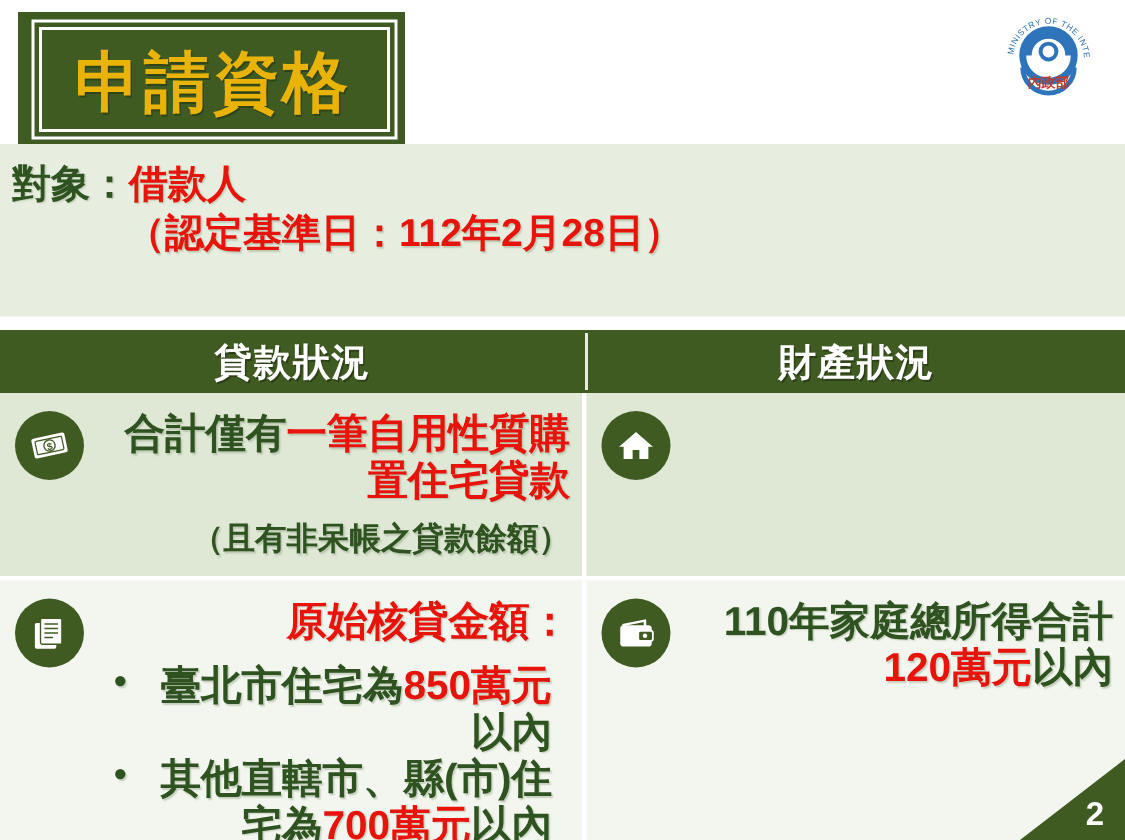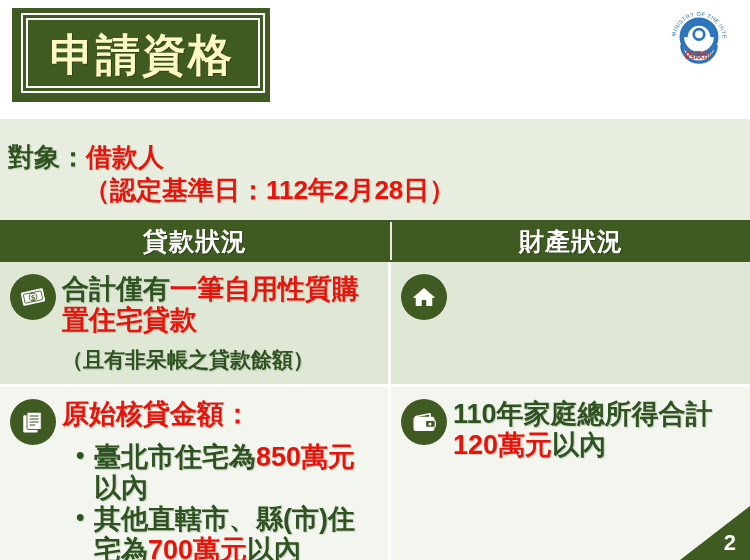"申請資格" .title-text { color: #fef9c3 -> #eab308 }
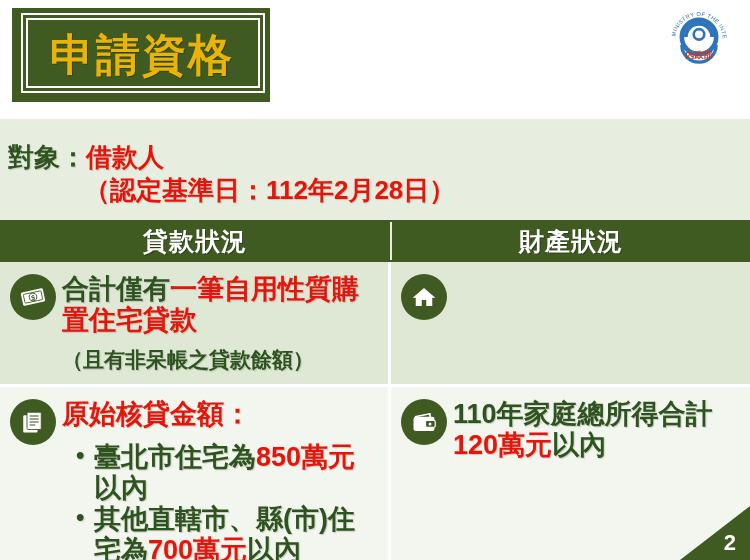"對象：借款人" .intro { padding: 22px 8px 0 8px -> 10px 8px 0 8px; top: 119px -> 96px }
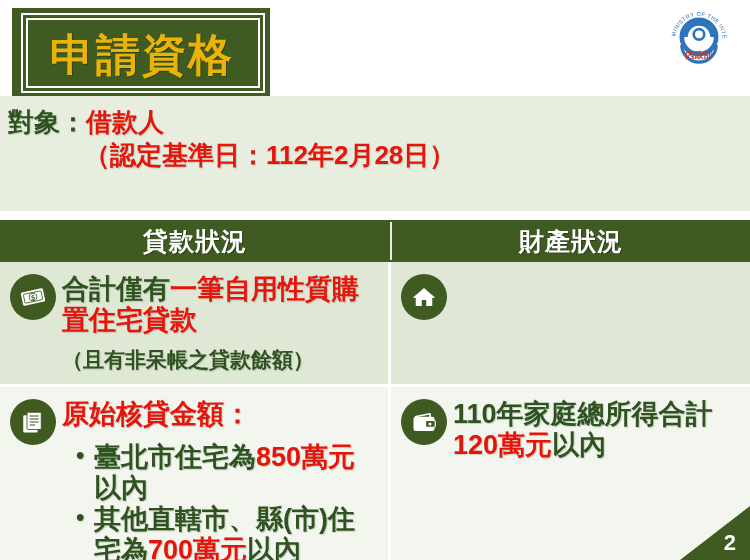"合計僅有一筆自用性質購置住宅貸款" .cell { text-align: none -> right }
